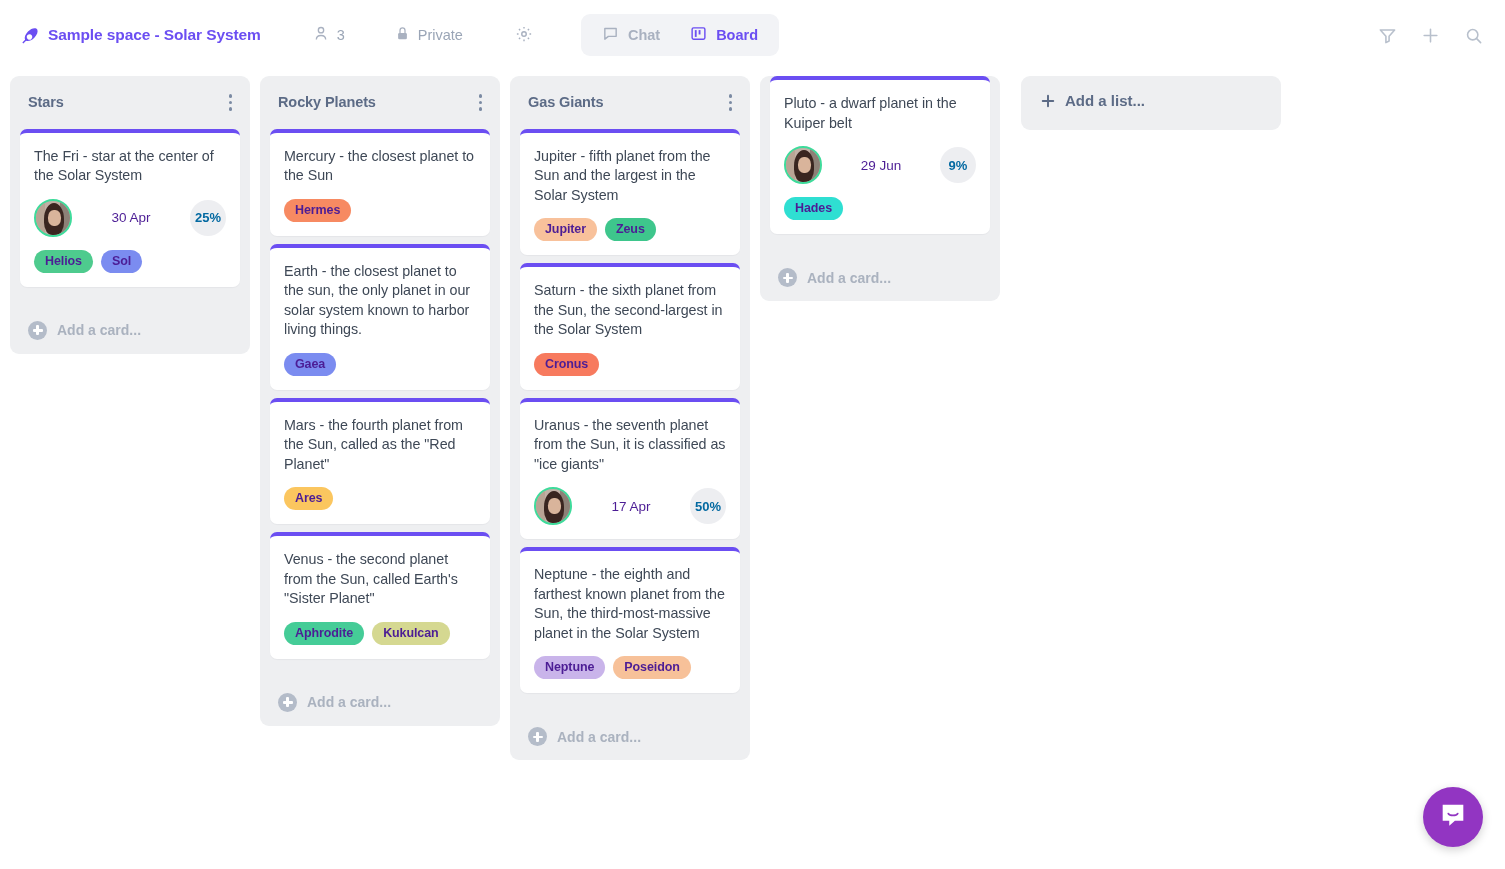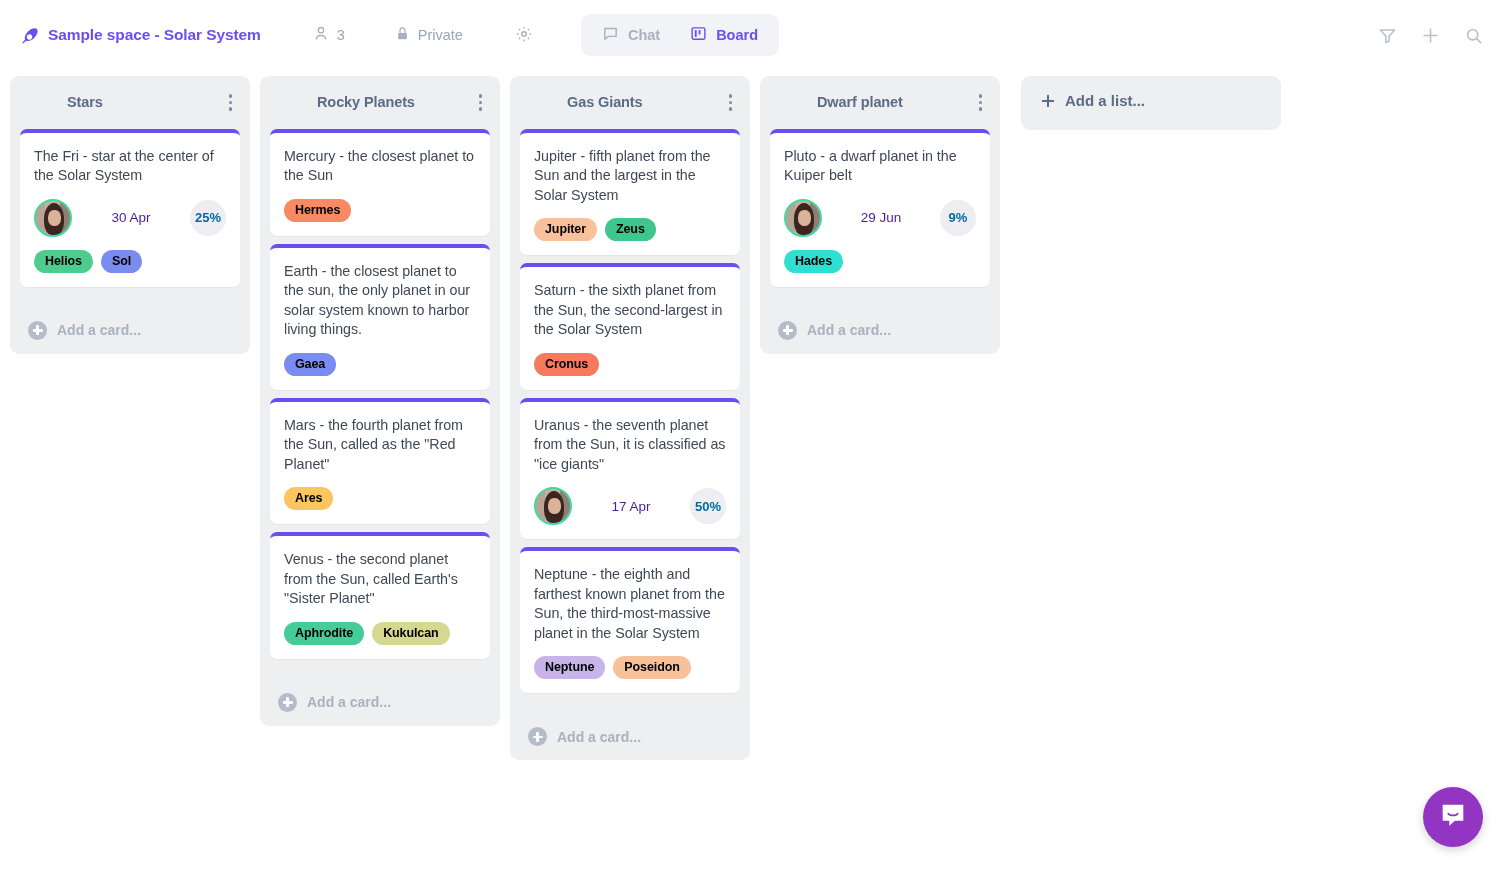"Stars" .list-header { margin-left: 39px -> none }
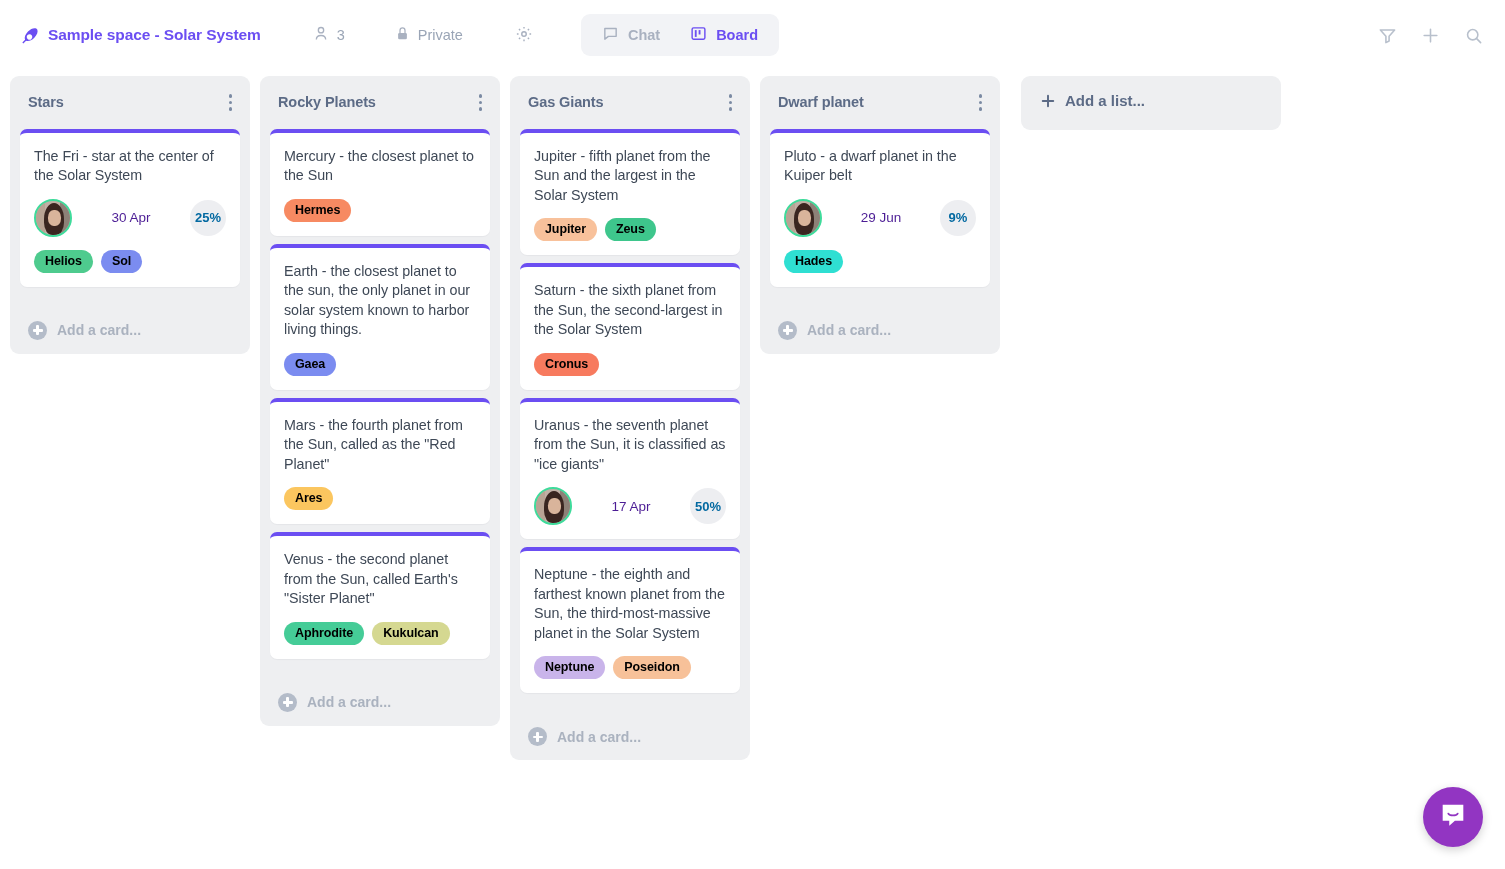"Dwarf planet" div.list-header { html: <div> <div>Dwarf planet</div> <div> <i></i> <i></i> <i></i> </div> </div> -> none }
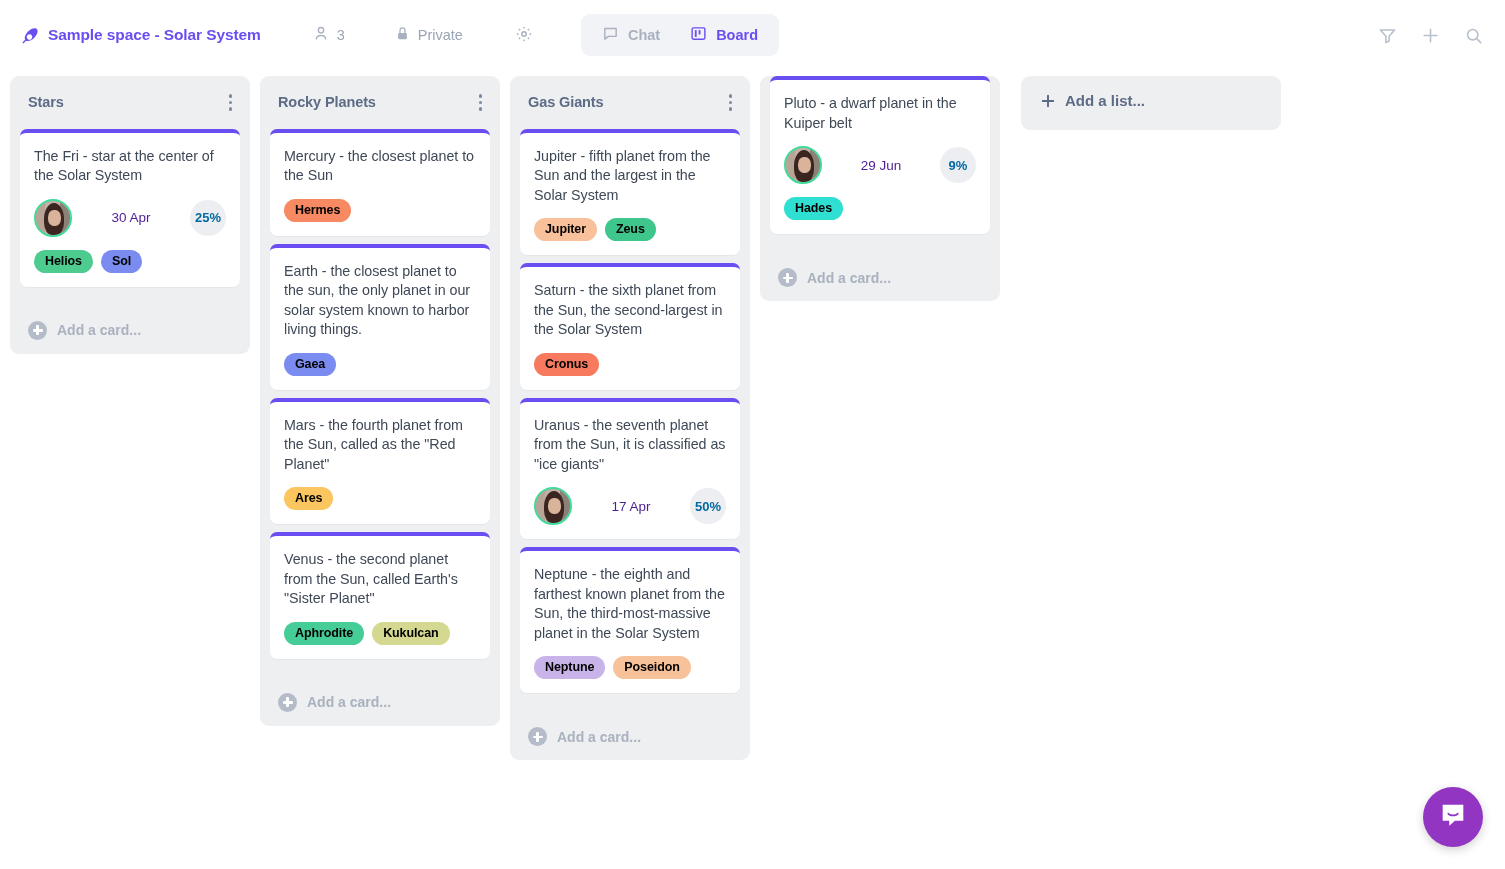"Hermes" .tag { color: #000000 -> #4c1d95 }
